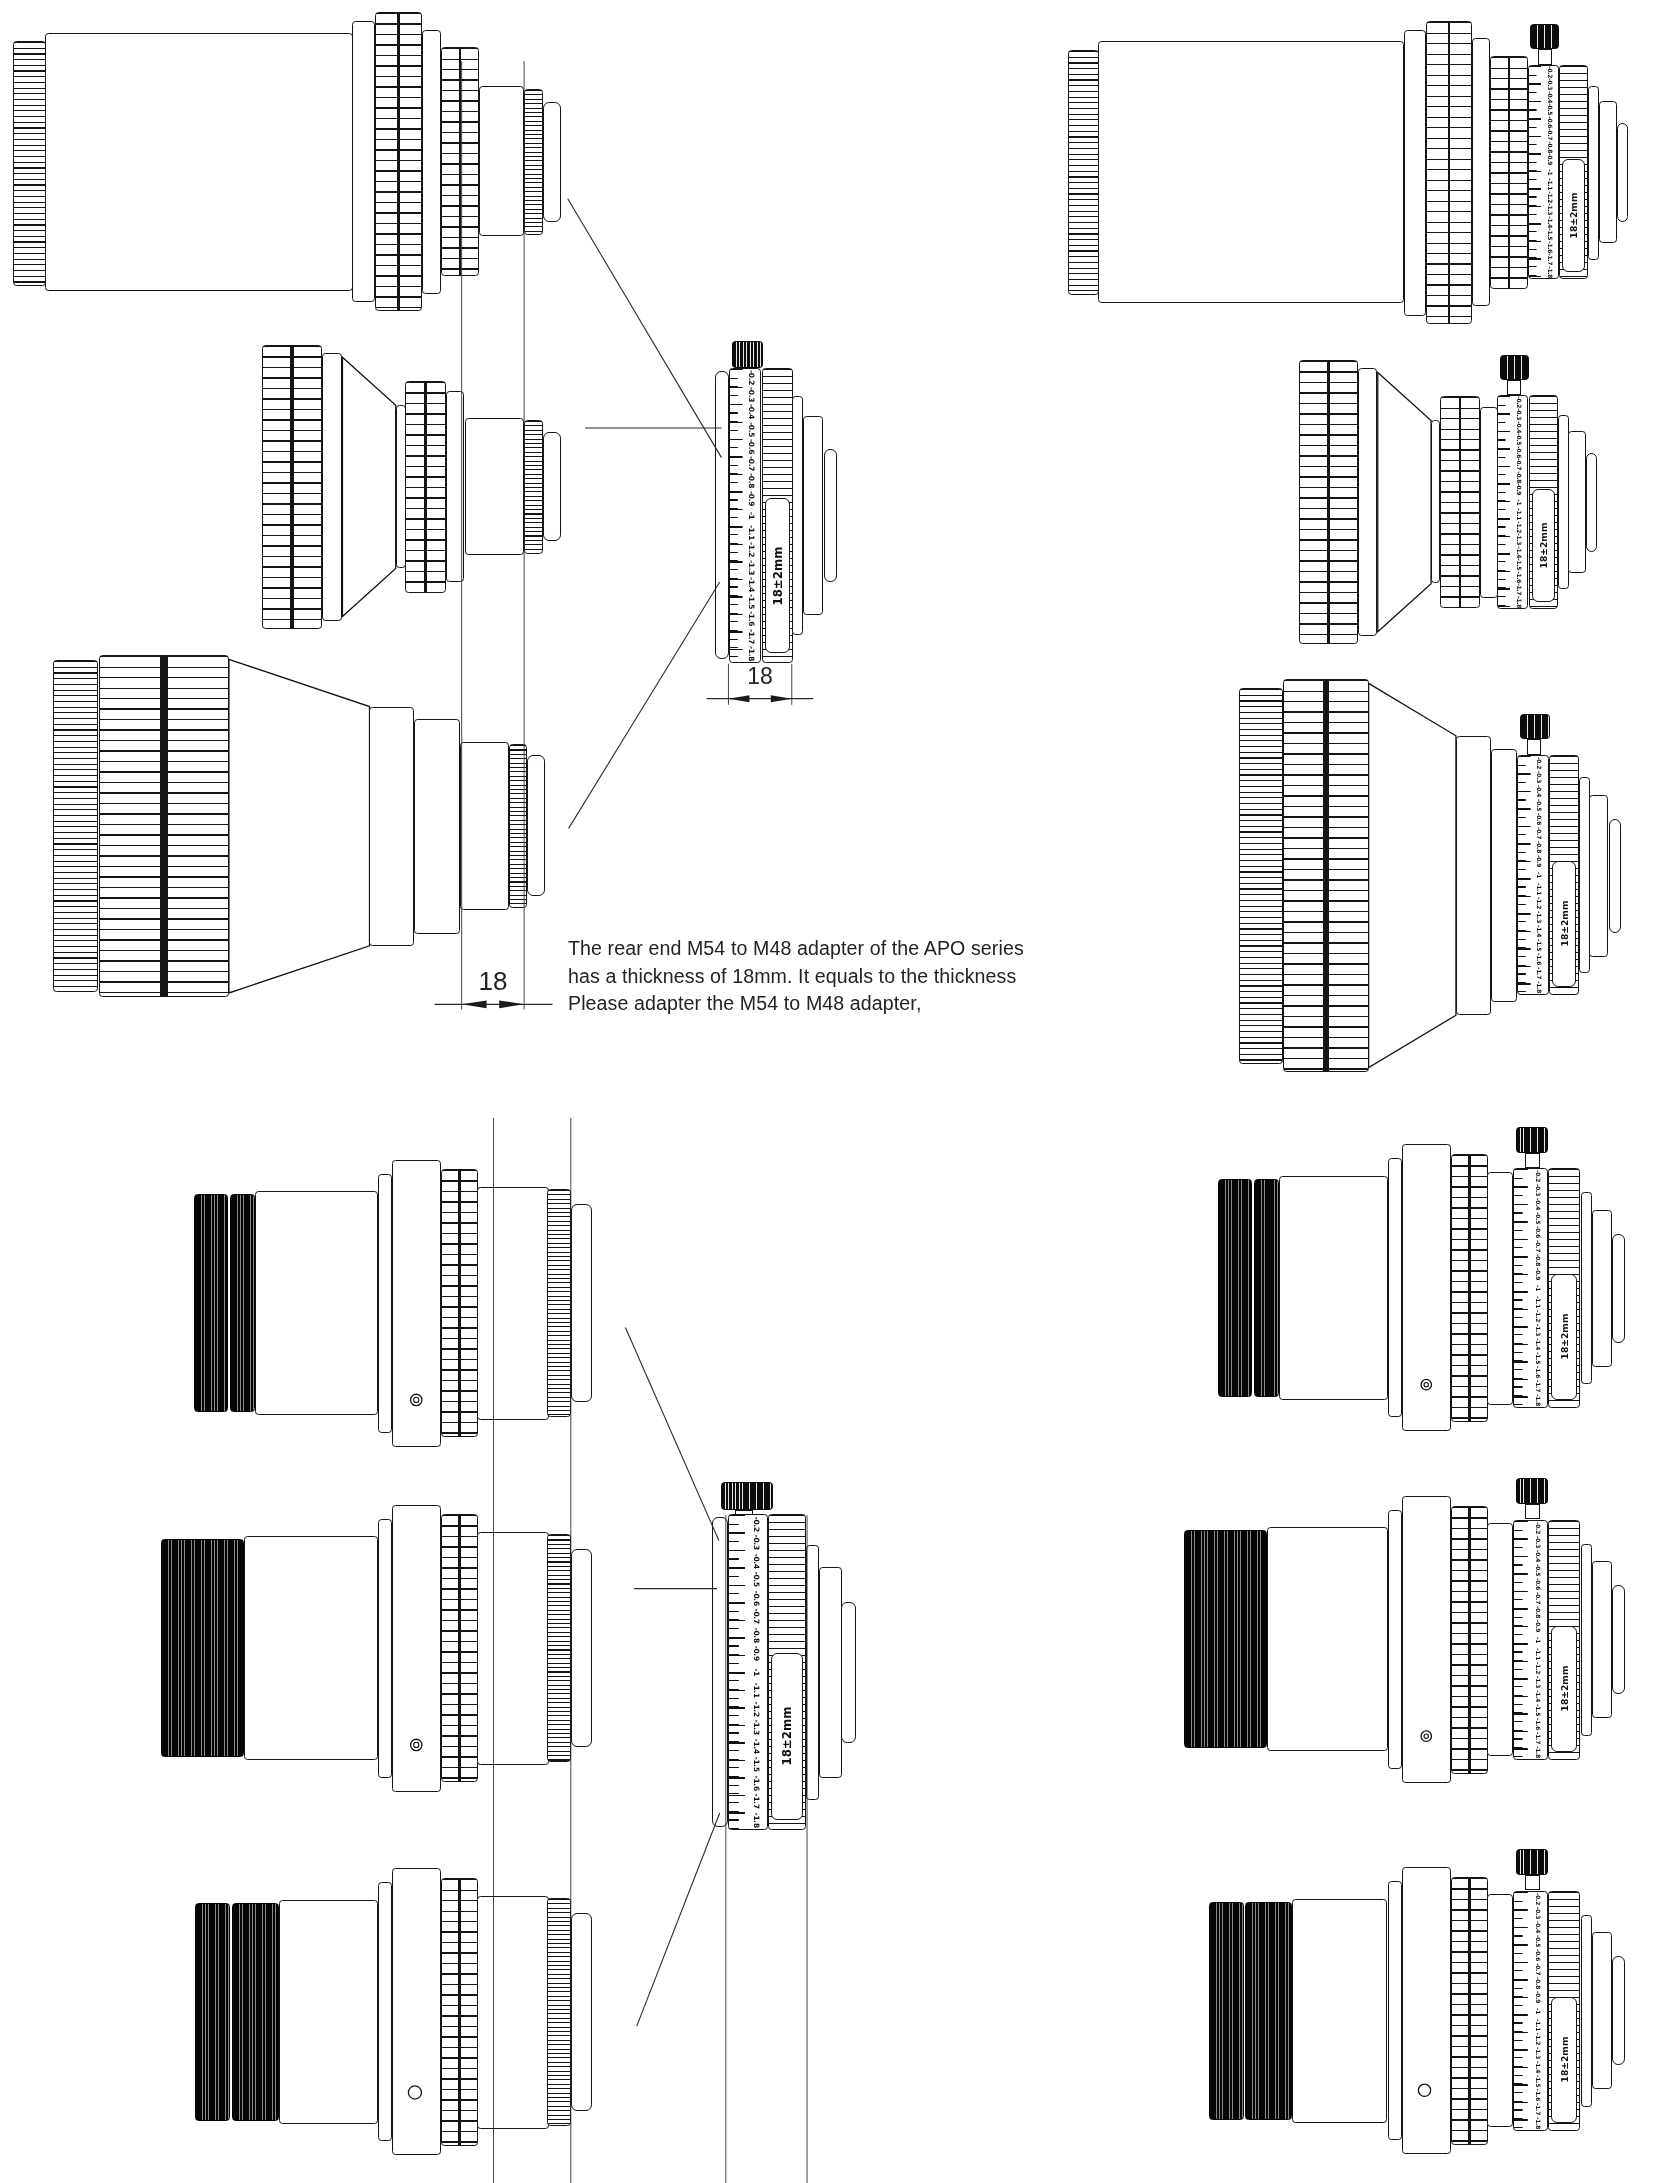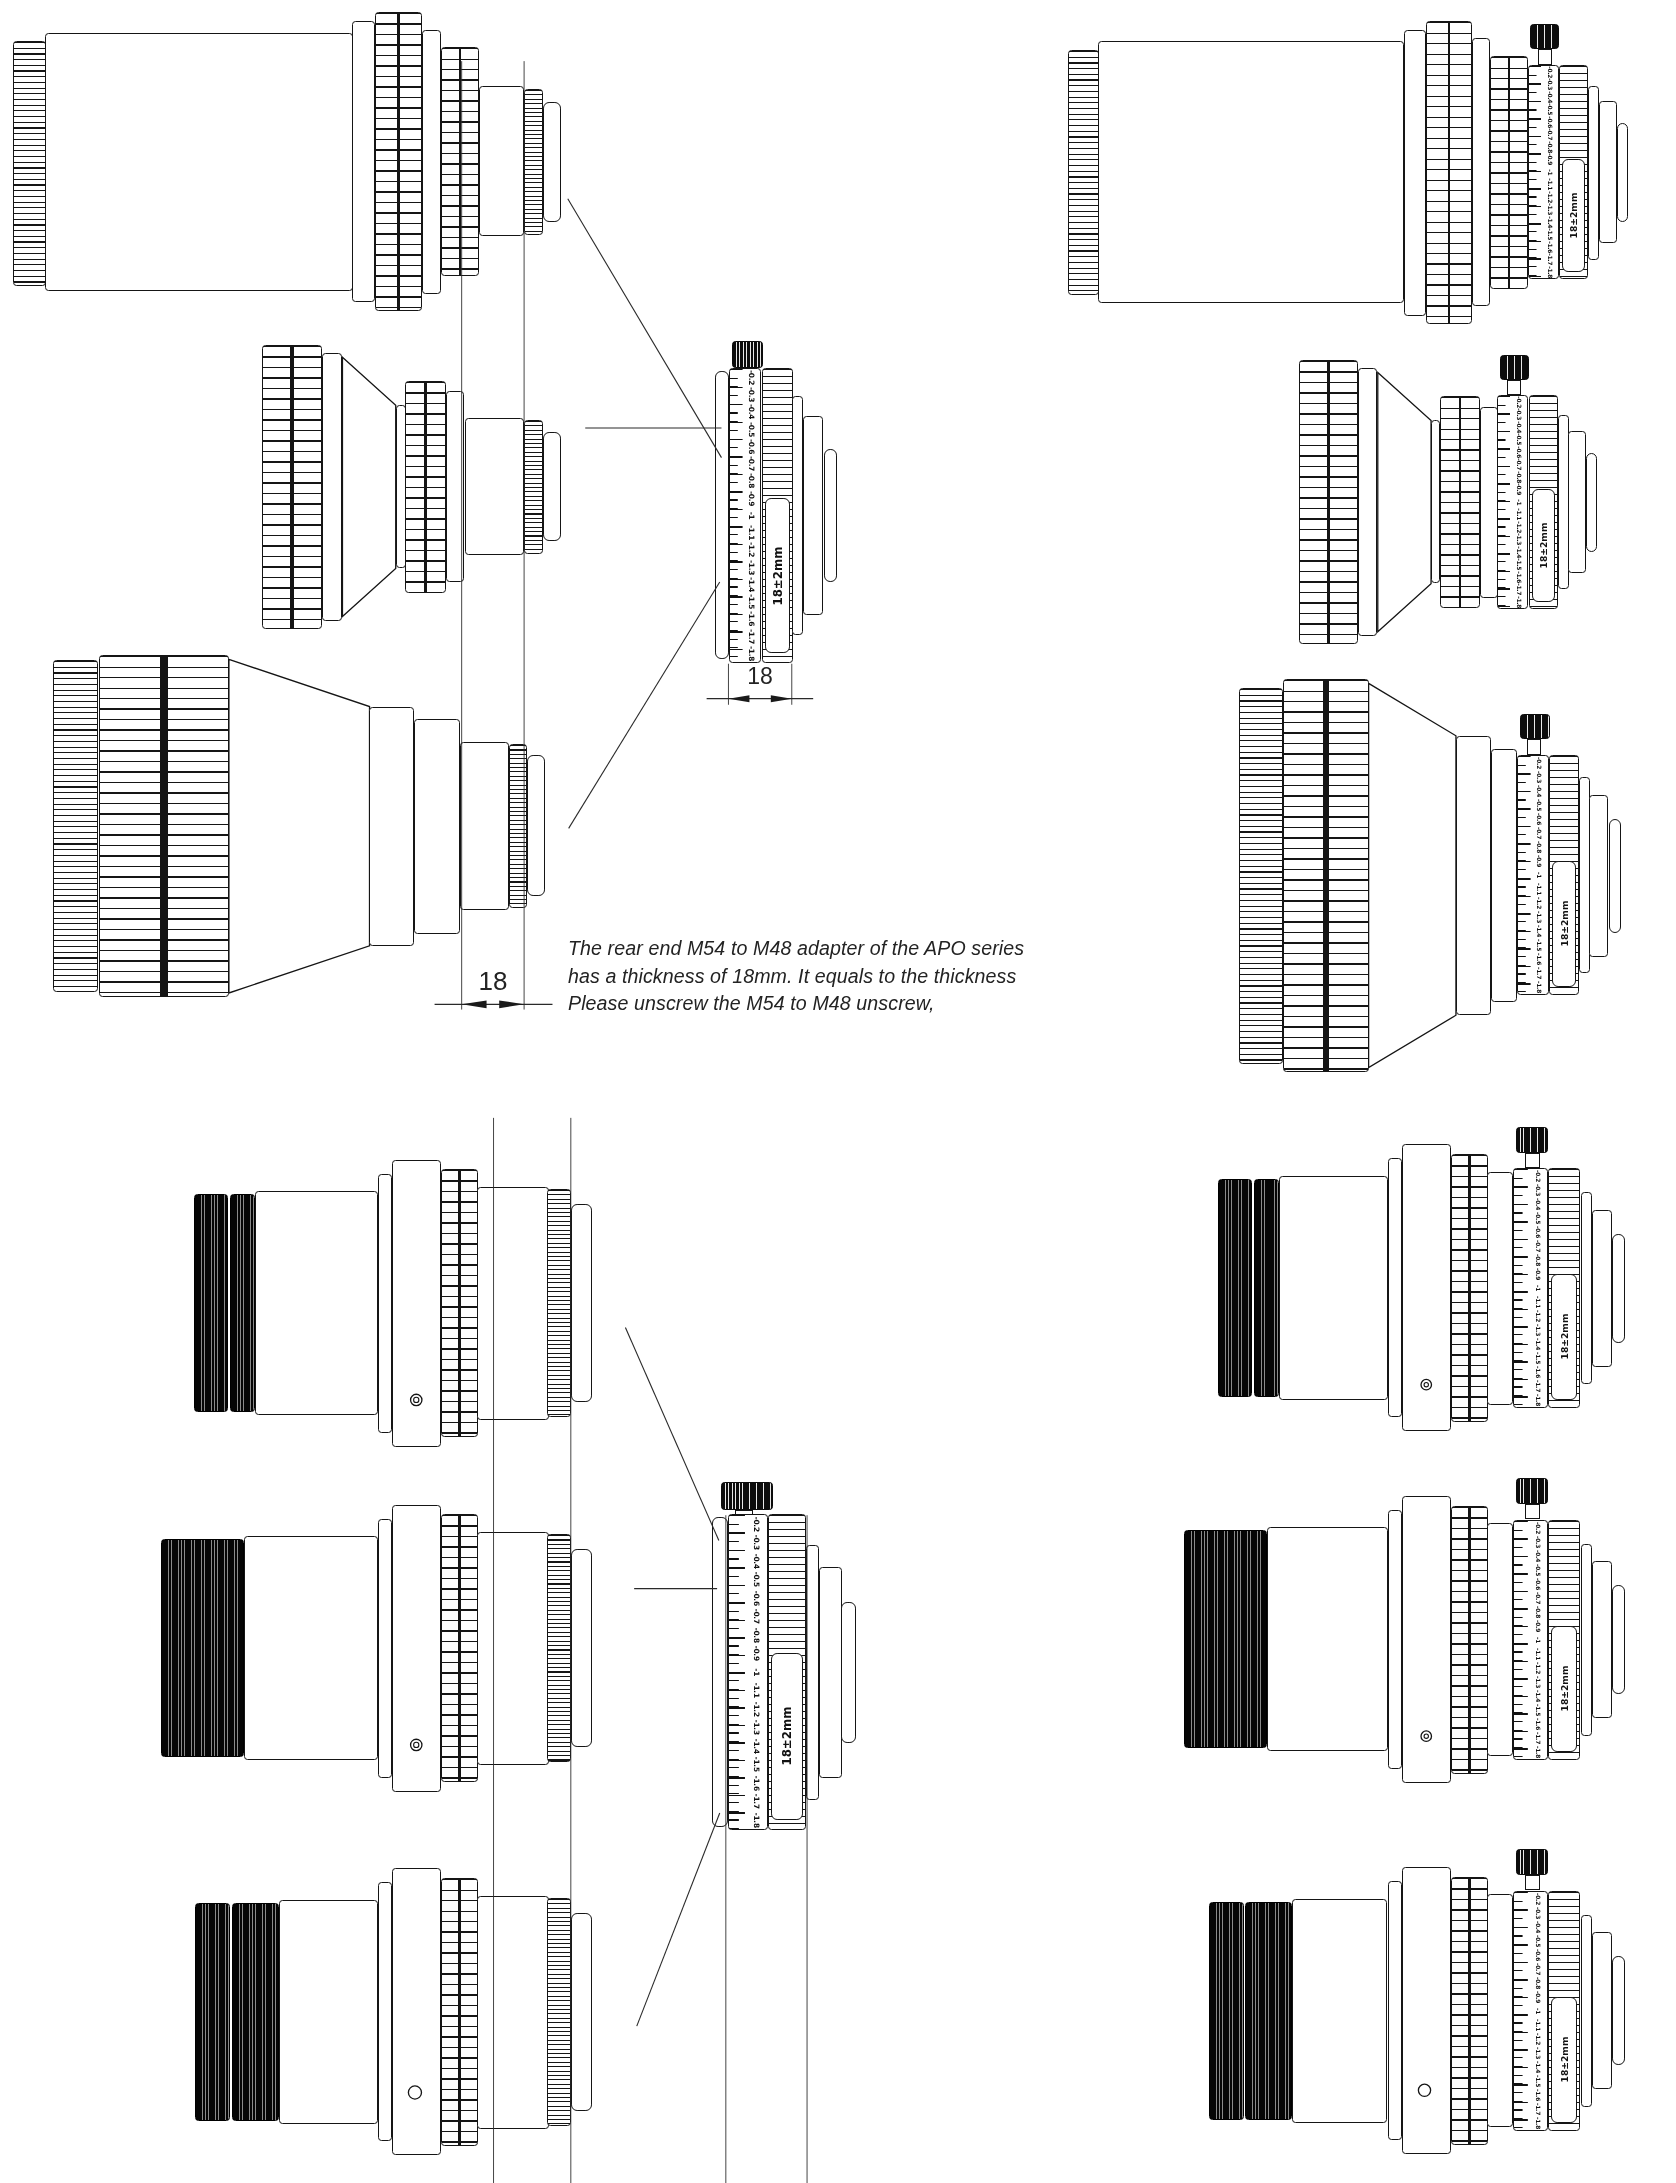"The rear end M54 to" .note div { font-style: italic -> none }
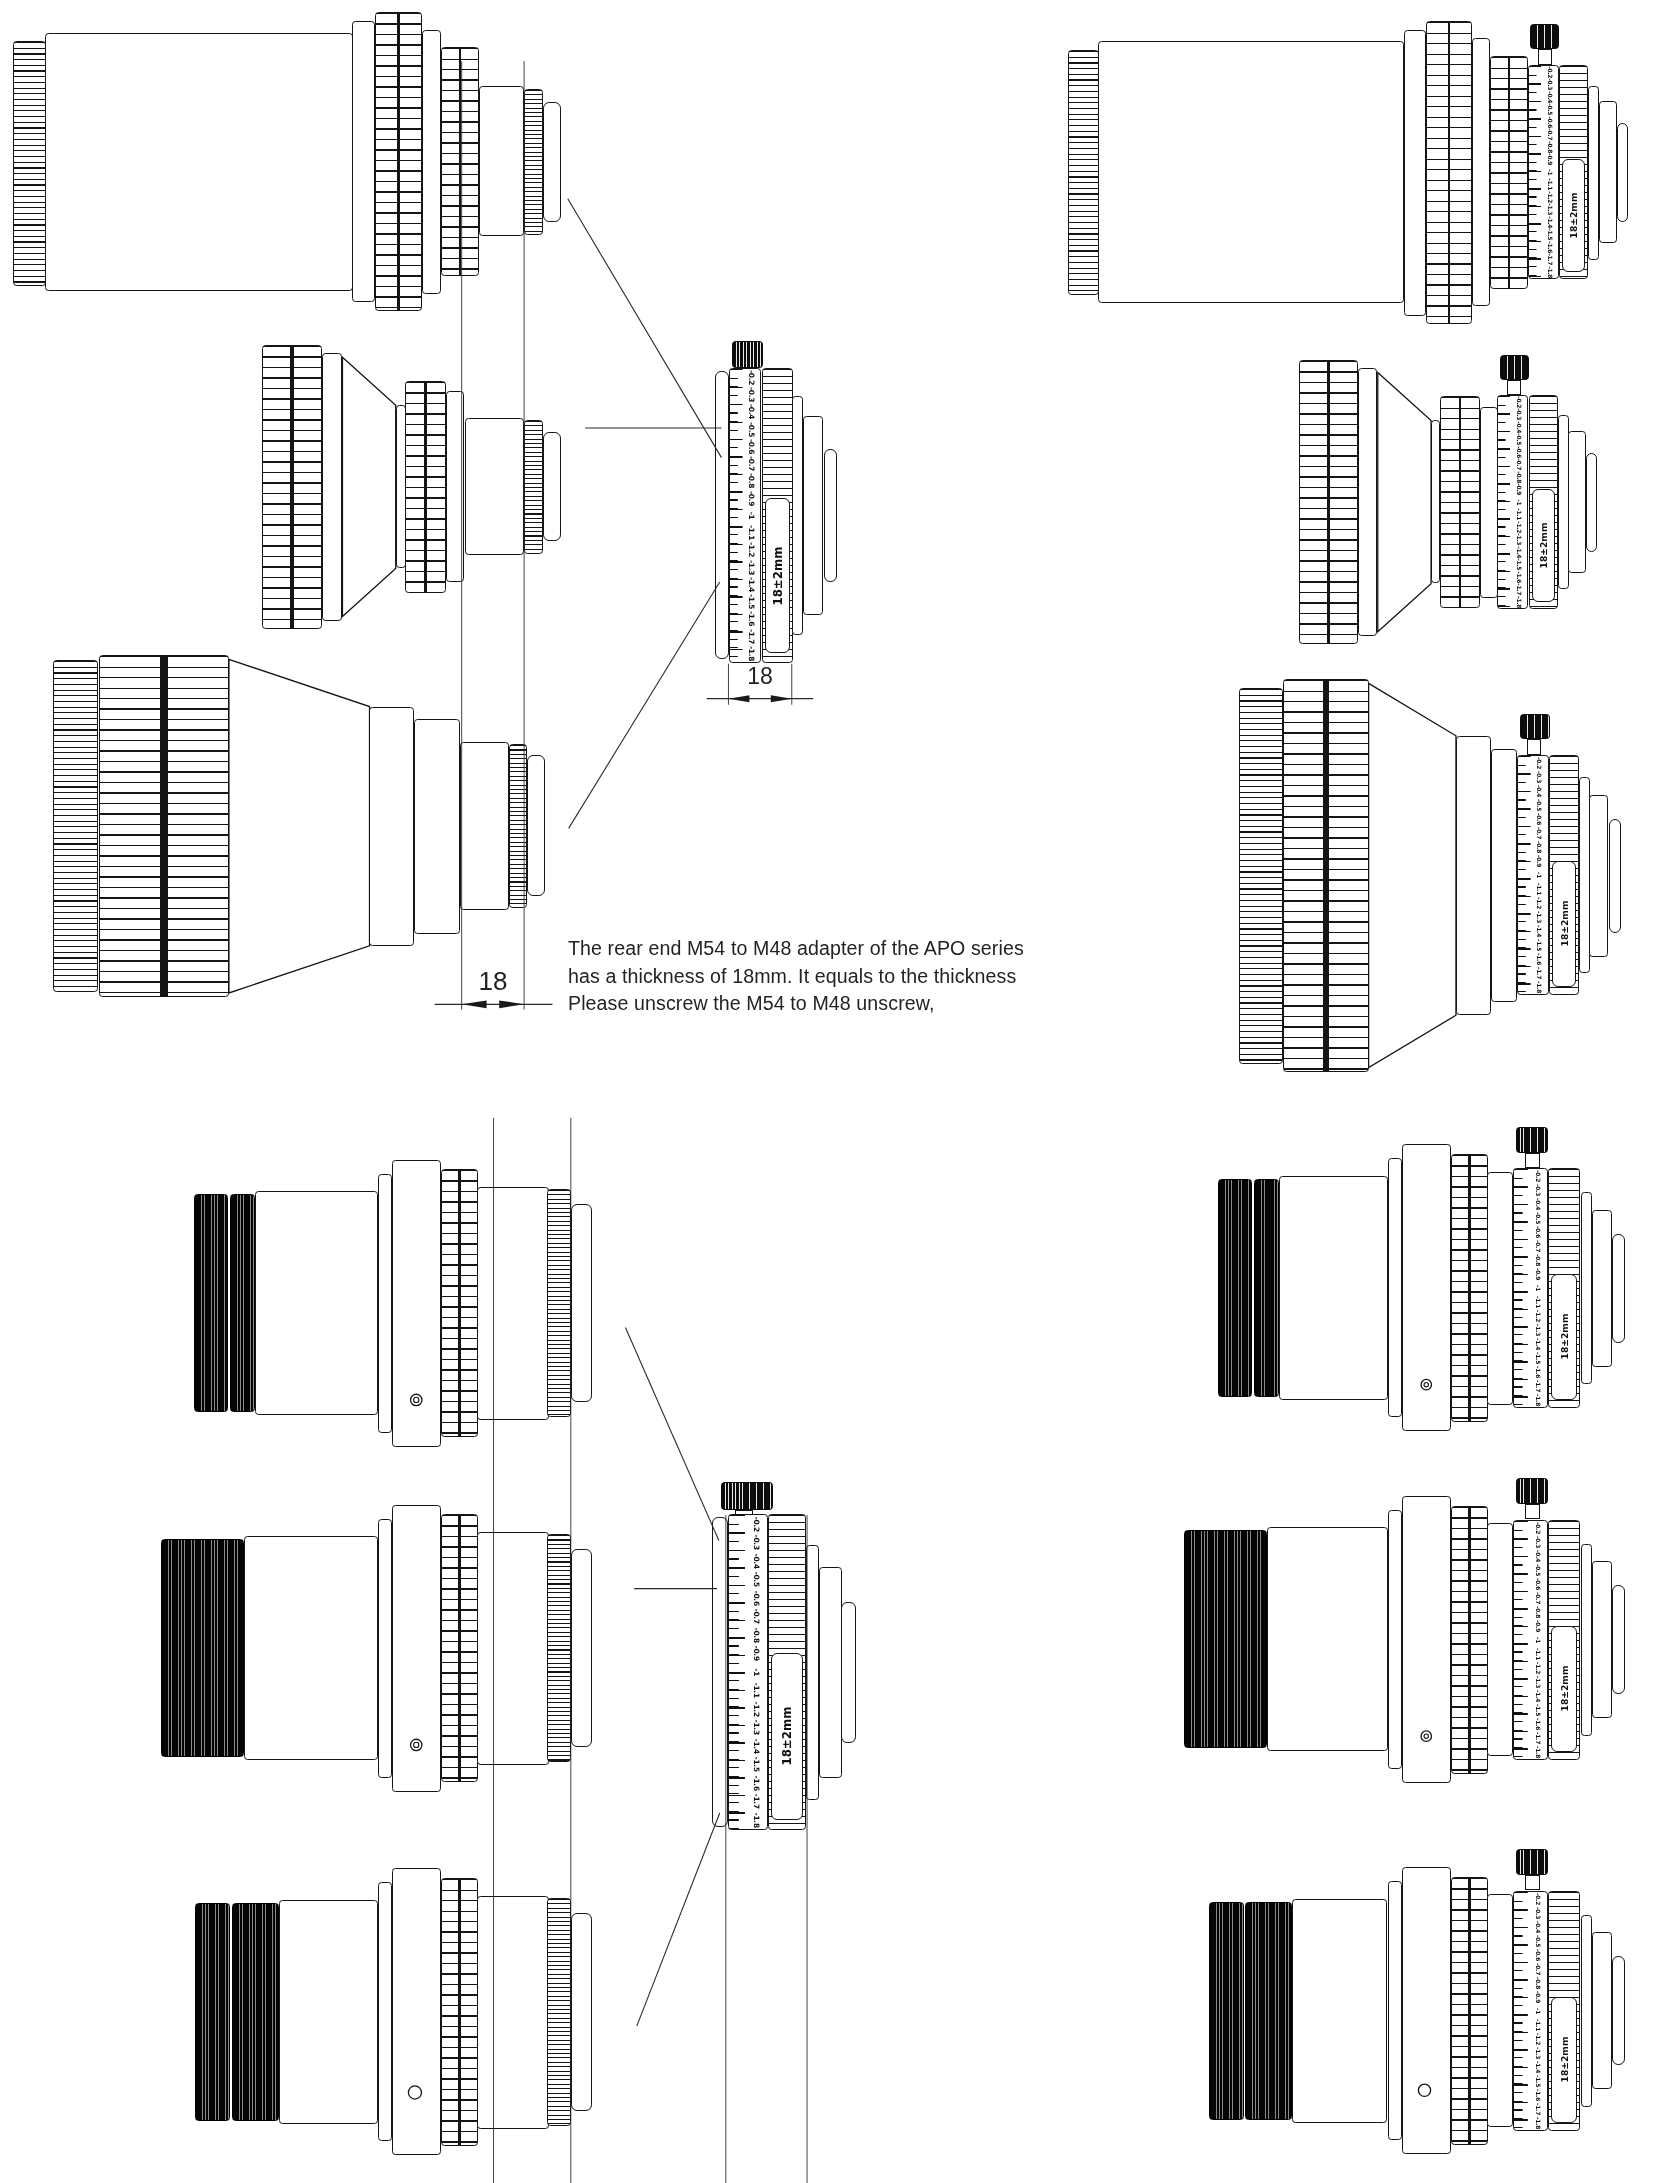"Please unscrew the M54 to" div { text: unscrew the M54 to M48 unscrew -> adapter the M54 to M48 adapter }
